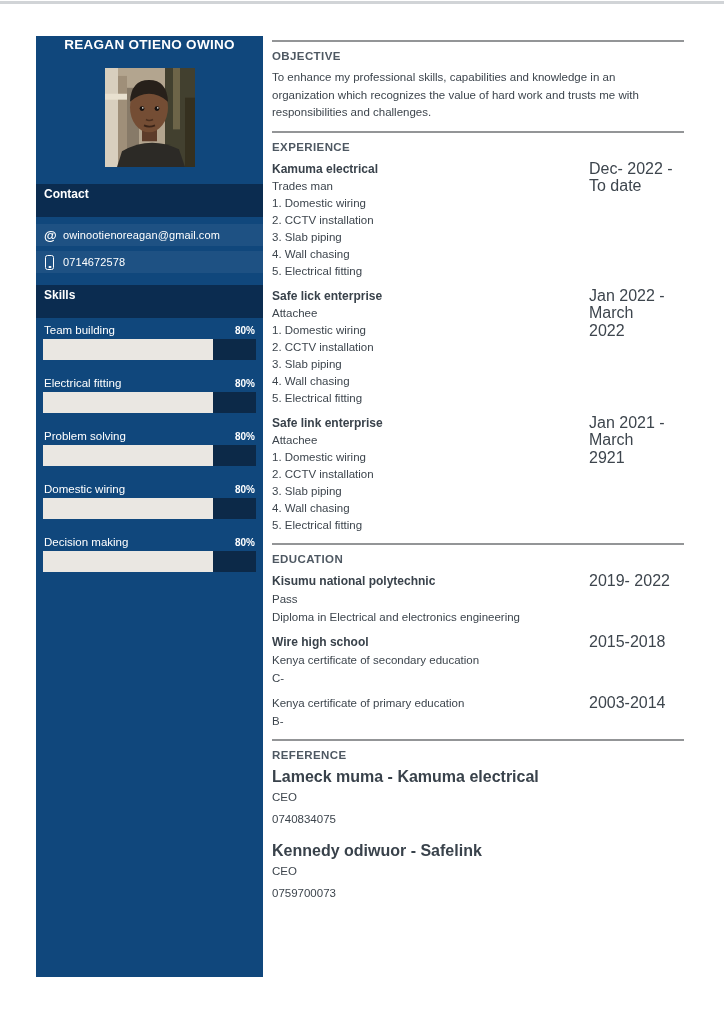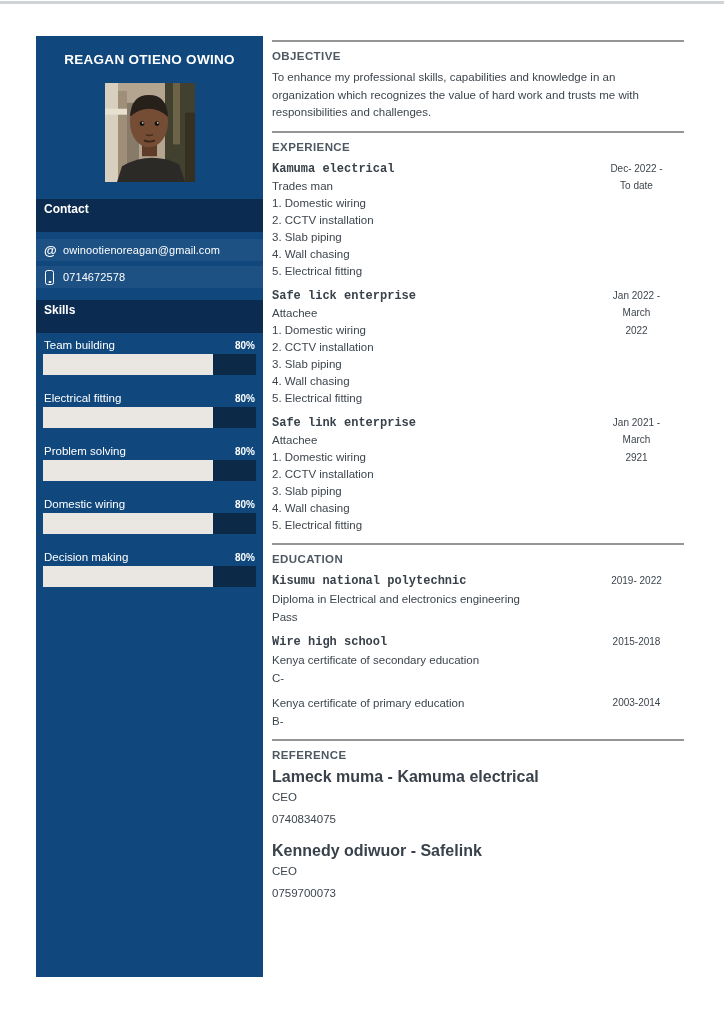"REAGAN OTIENO OWINO" .sidebar { padding-top: 16px -> 1px }
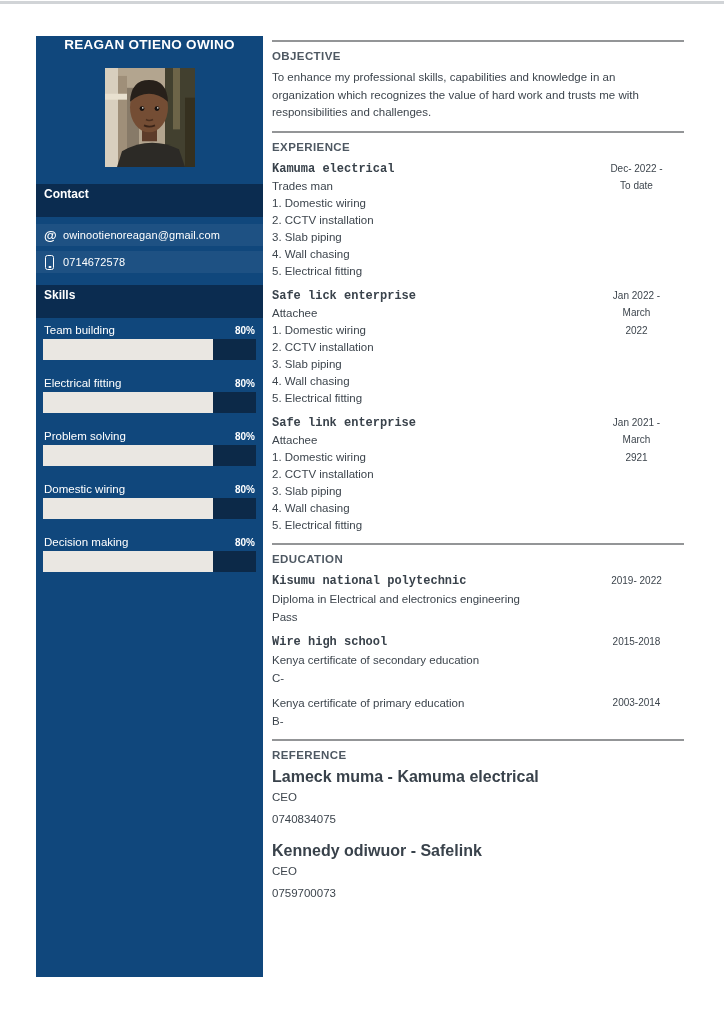"Kamuma electrical" .entry-title { font-family: Liberation Mono, monospace -> none }
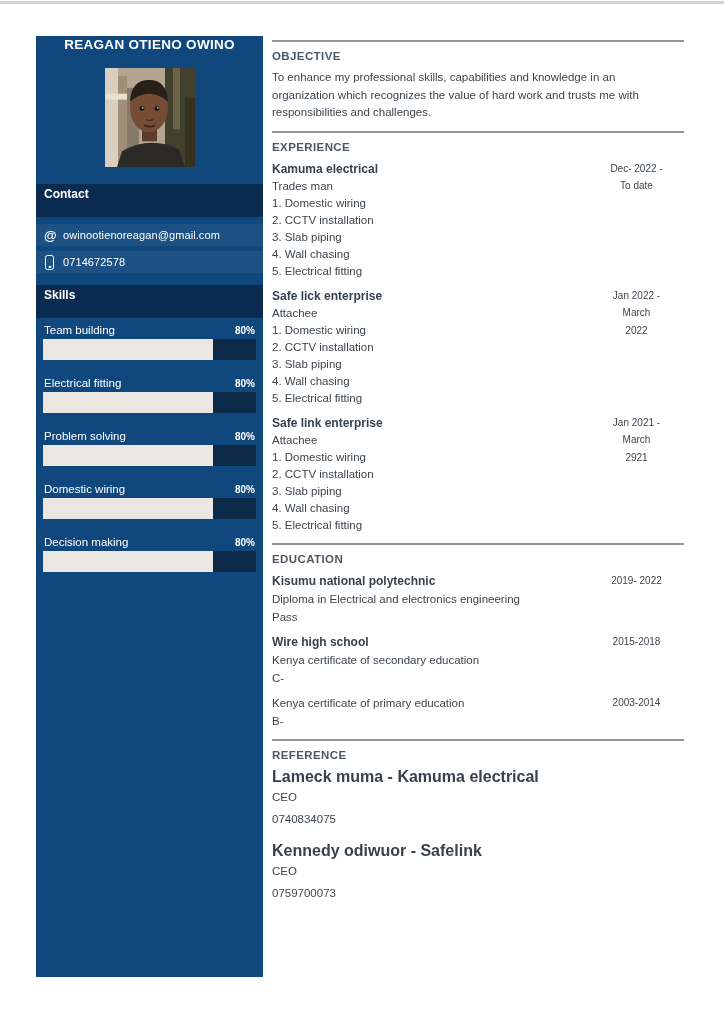"Dec- 2022 -" .entry-dates { font-size: 10px -> 16px; text-align: center -> left }
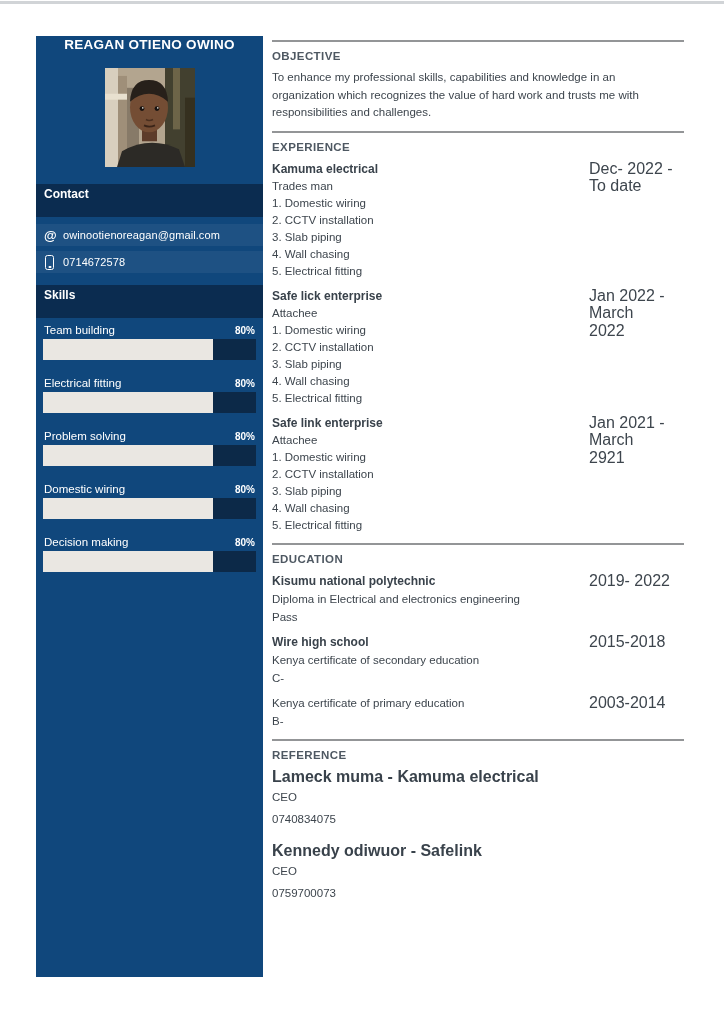"Diploma in Electrical and electronics" div.entry-line { order: before "Pass" -> after "Pass" }
